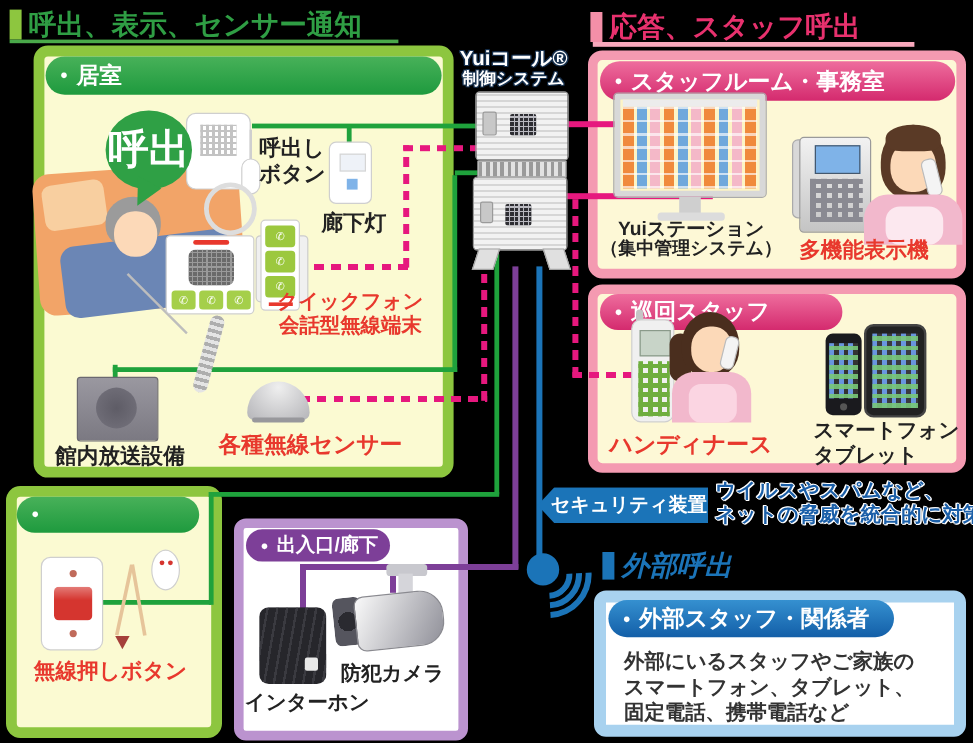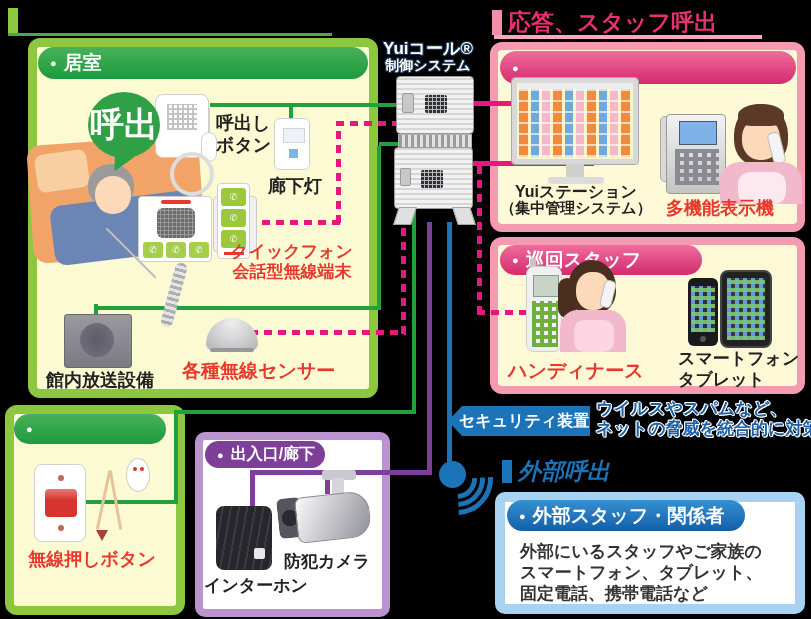"呼出、表示、センサー通知" div.a { html: none -> <div>呼出、表示、センサー通知</div> }
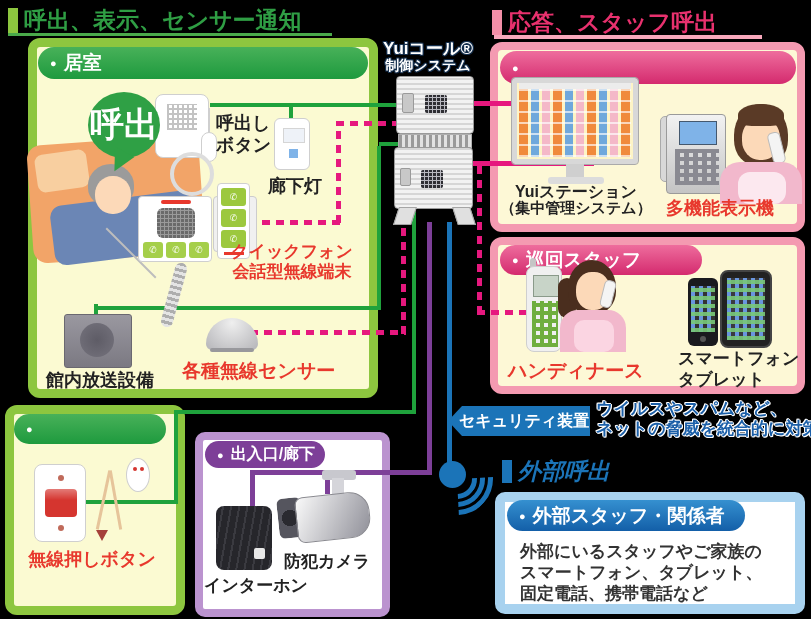"スタッフルーム・事務室" span { html: none -> <span>スタッフルーム・事務室</span> }
